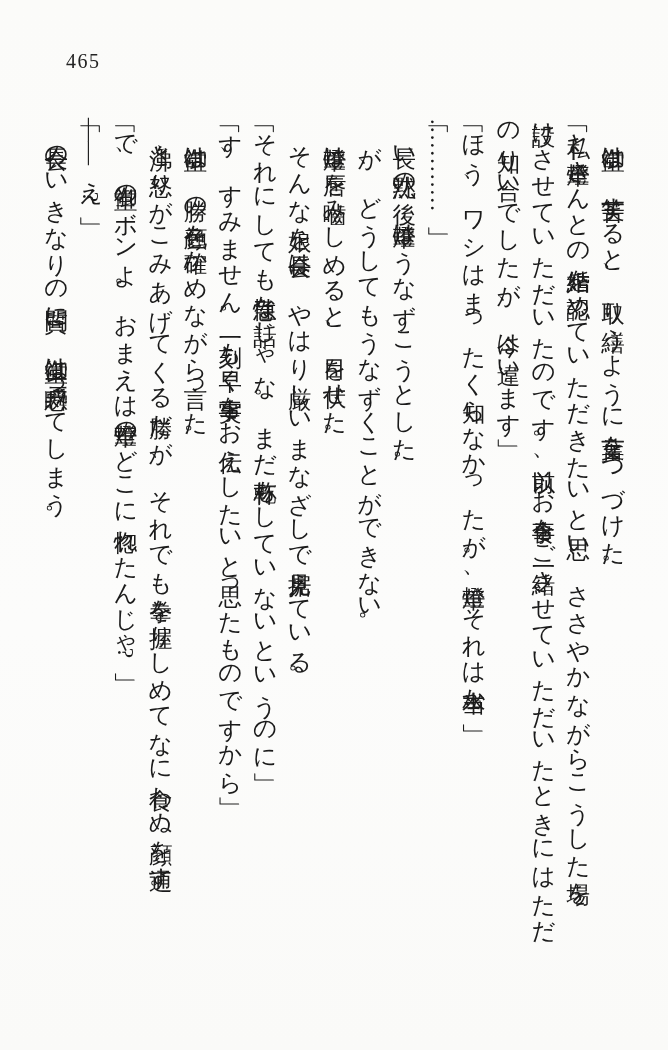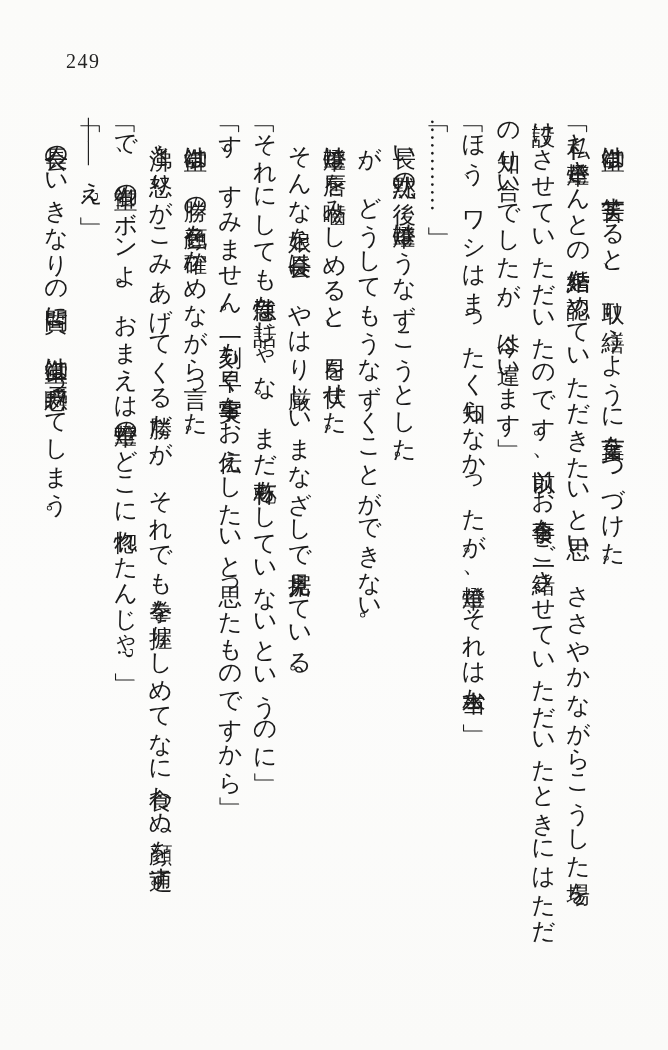"249" div.page-number { text: 249 -> 465 }
